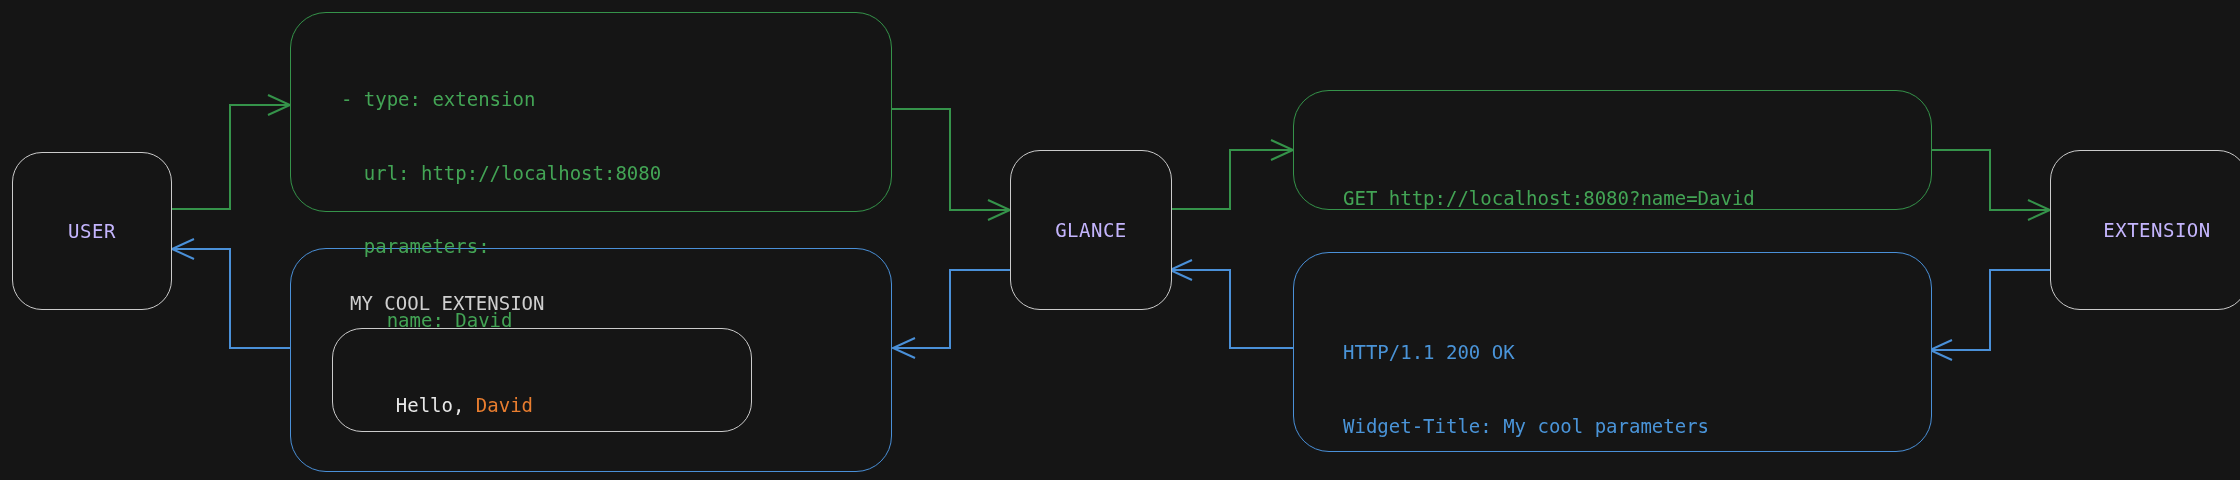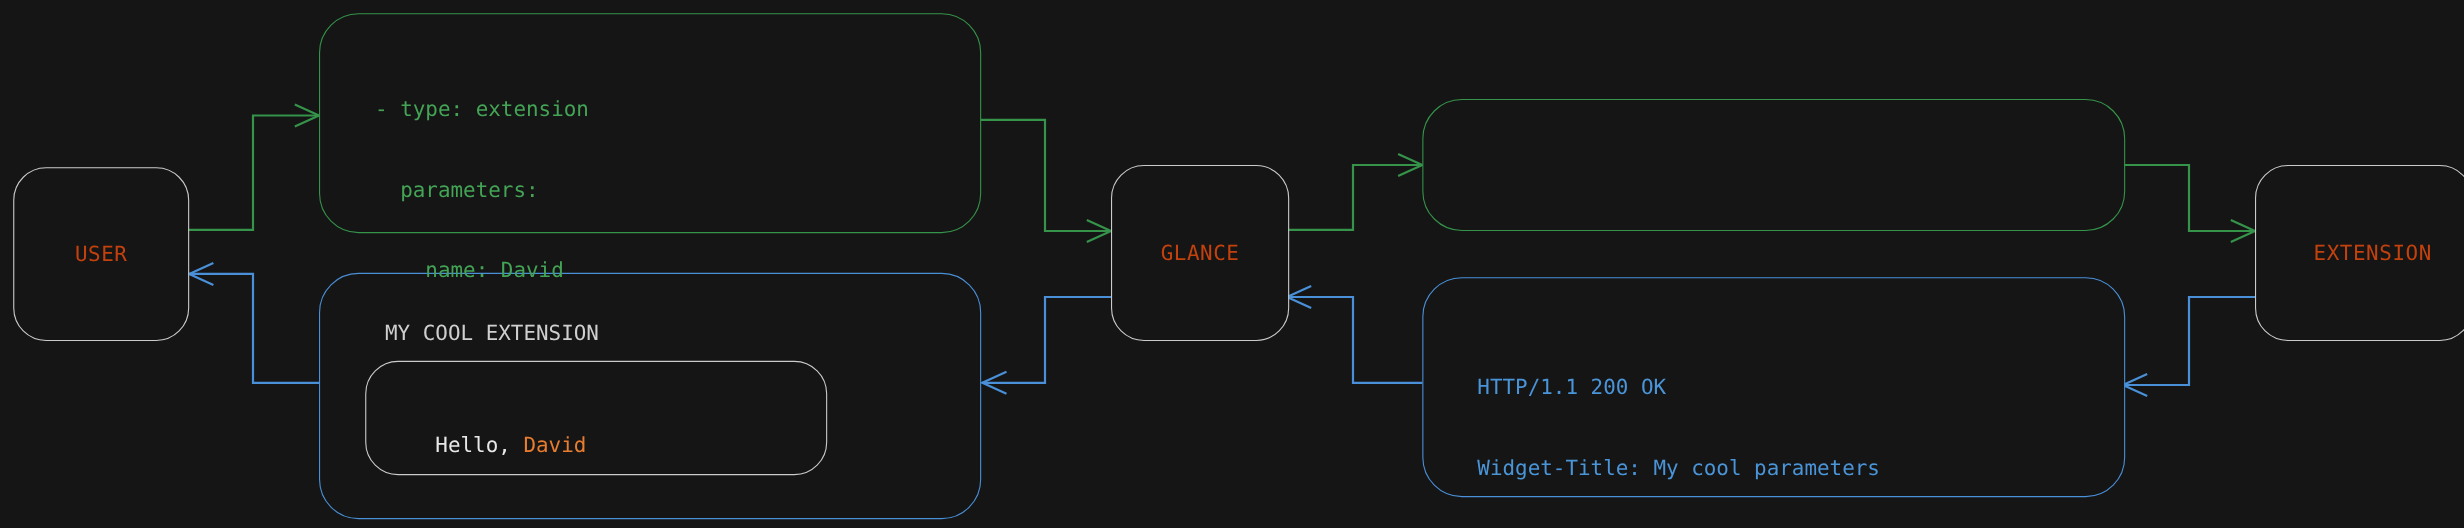"url: http://localhost:8080" div { html: none -> <div> url: http://localhost:8080</div> }
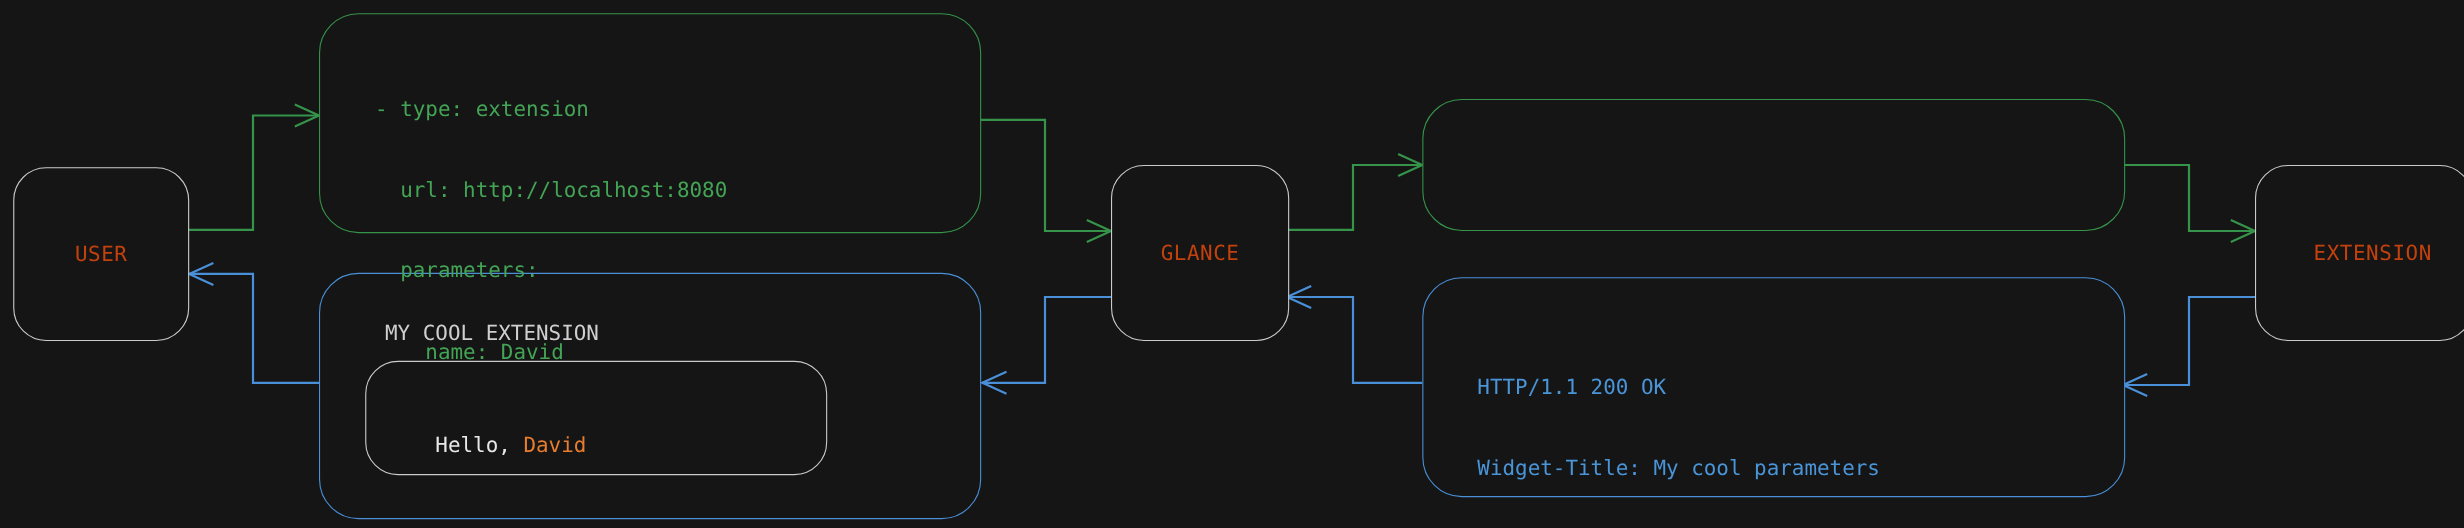"GET http://localhost:8080?name=David" div.code { html: none -> <div> <div>GET http://localhost:8080?name=David</div> </div> }
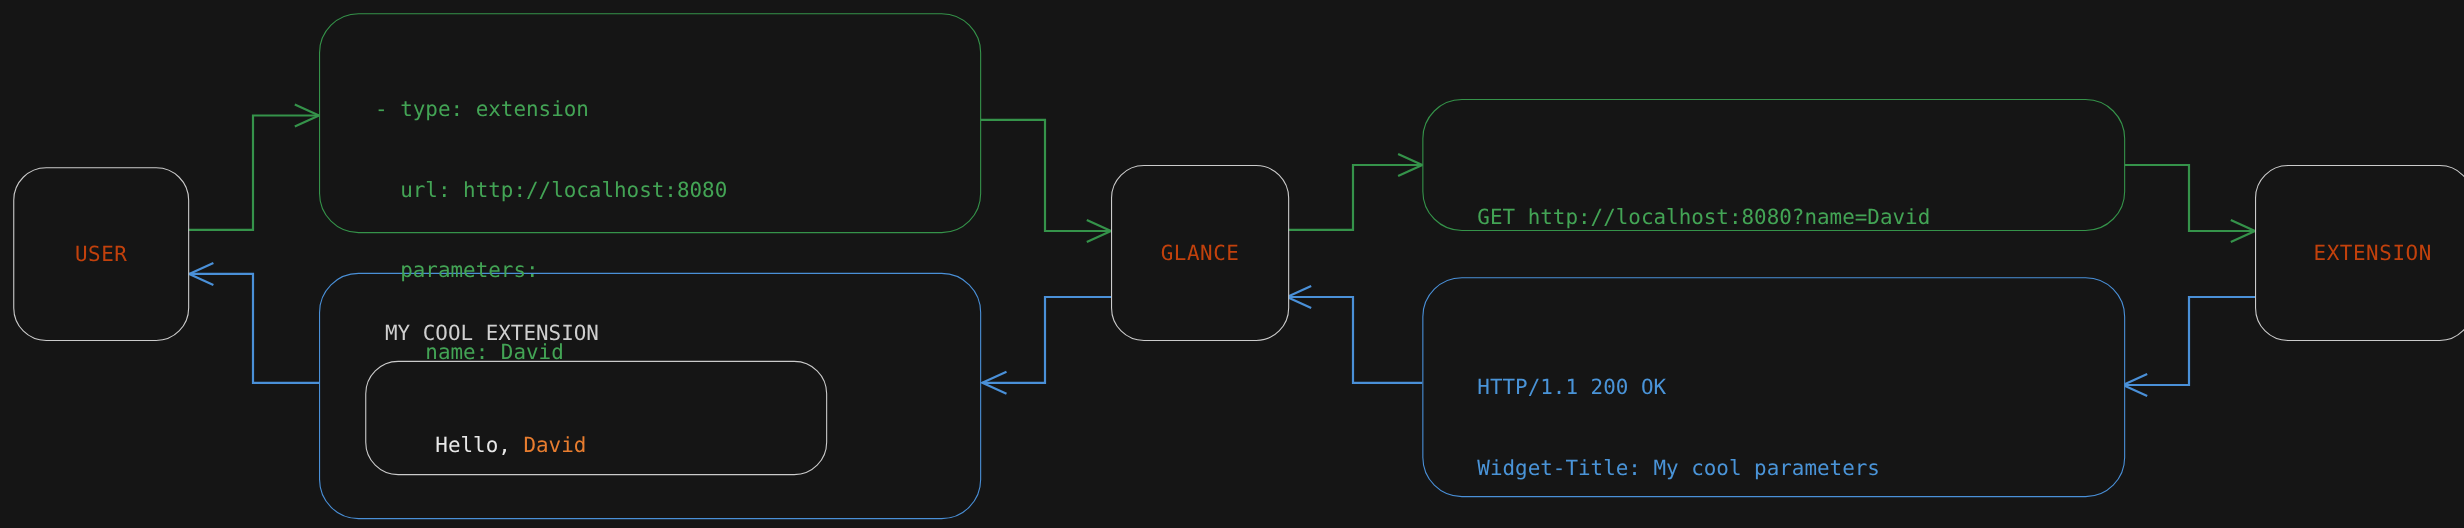"USER" .node { color: #c2410c -> #c4b5fd }
